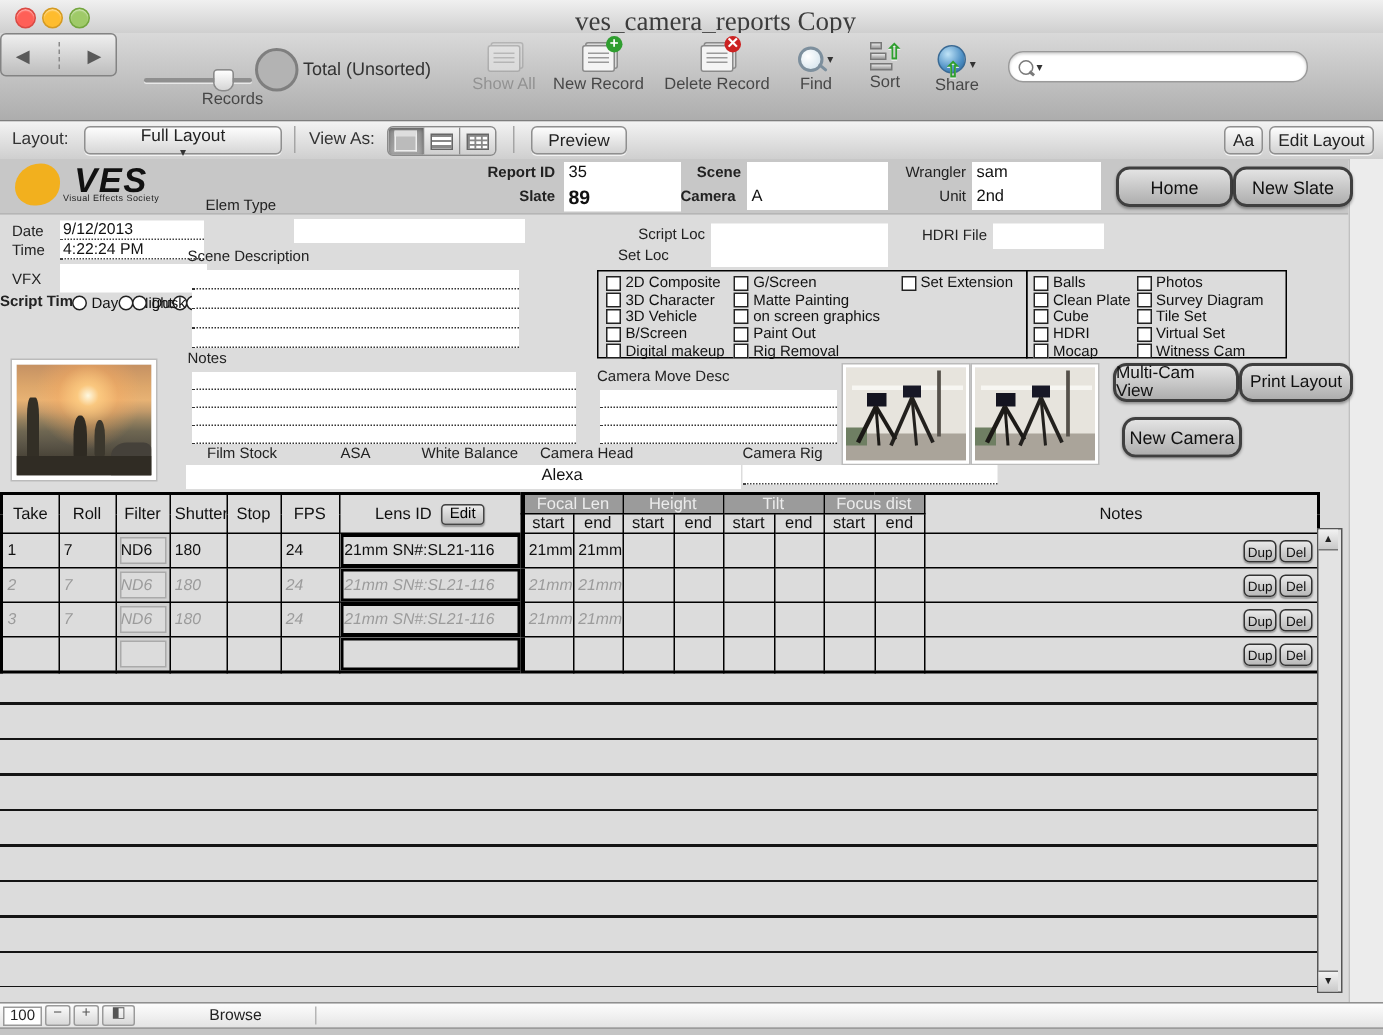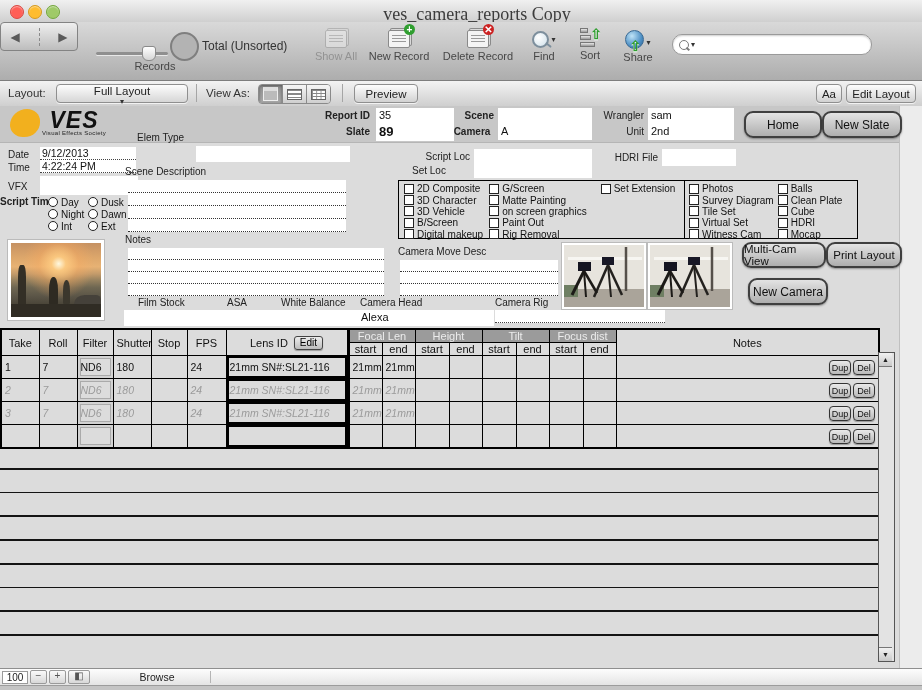"Photos" div { order: before "Balls" -> after "Balls" }
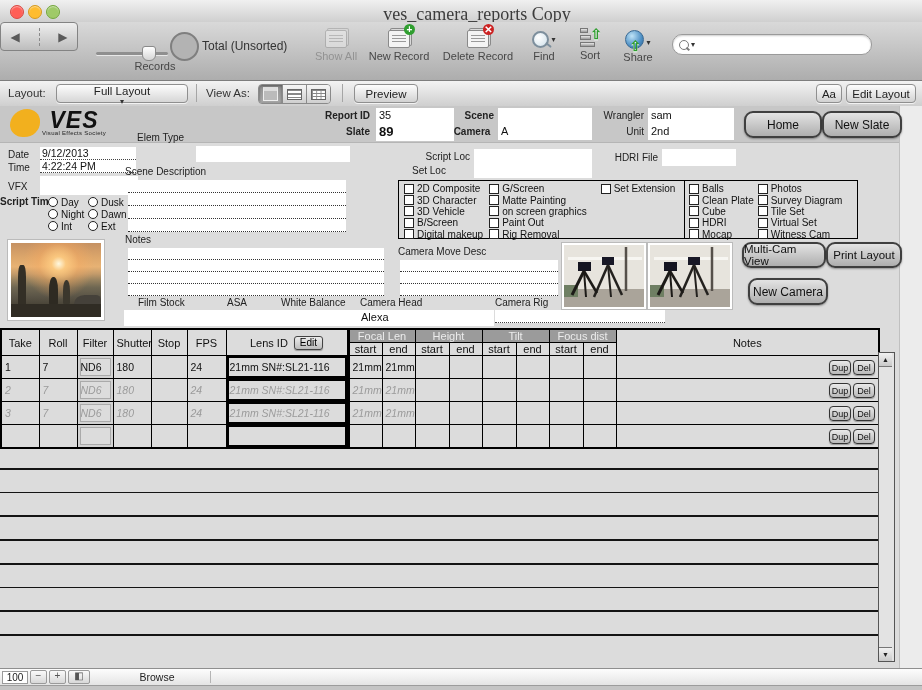"Day" .radio-col { flex-direction: column -> row }
